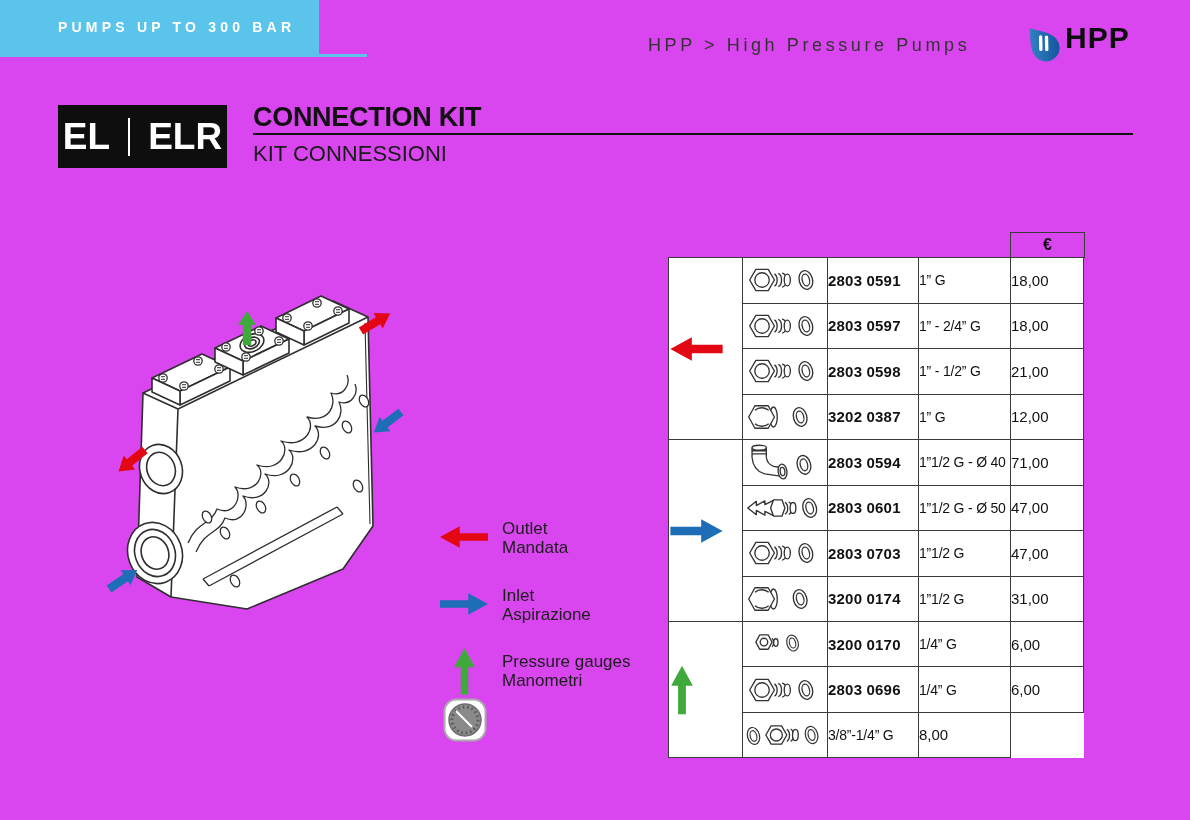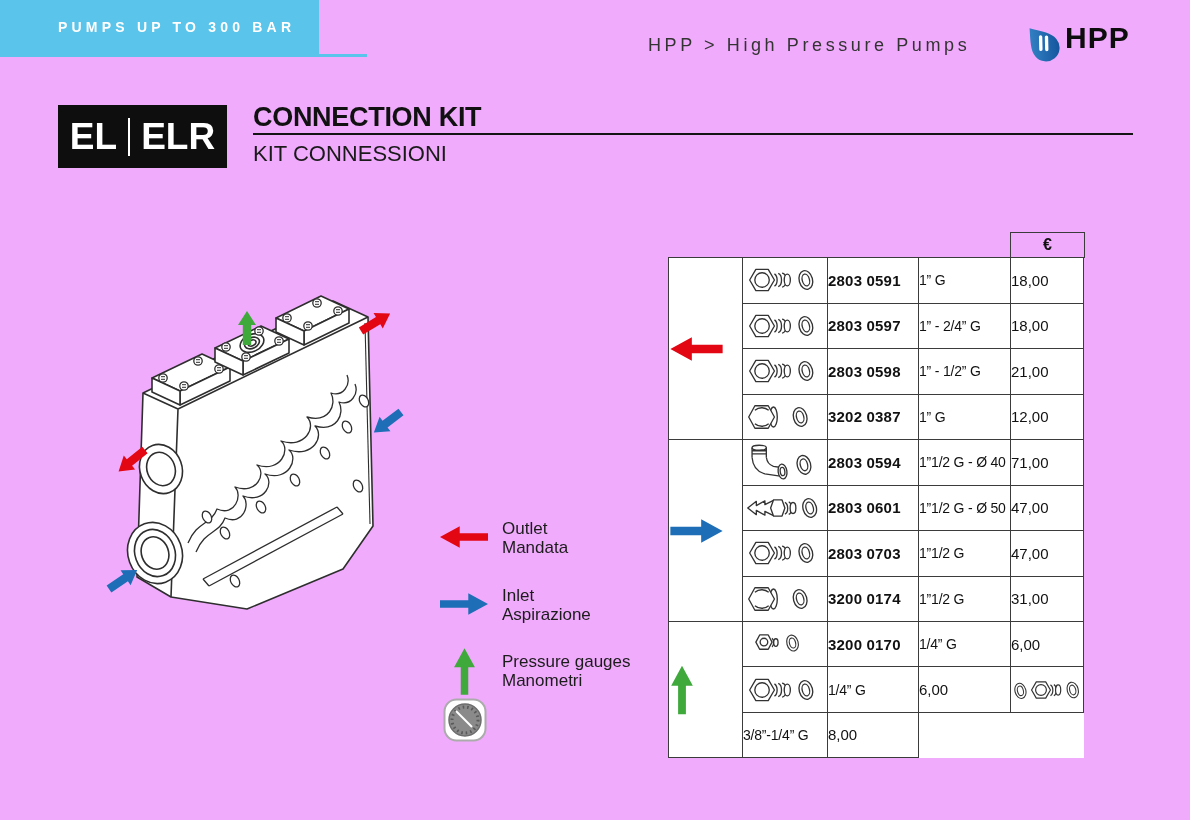"PUMPS UP TO 300 BAR" .page { background: #f0abfc -> #d946ef }
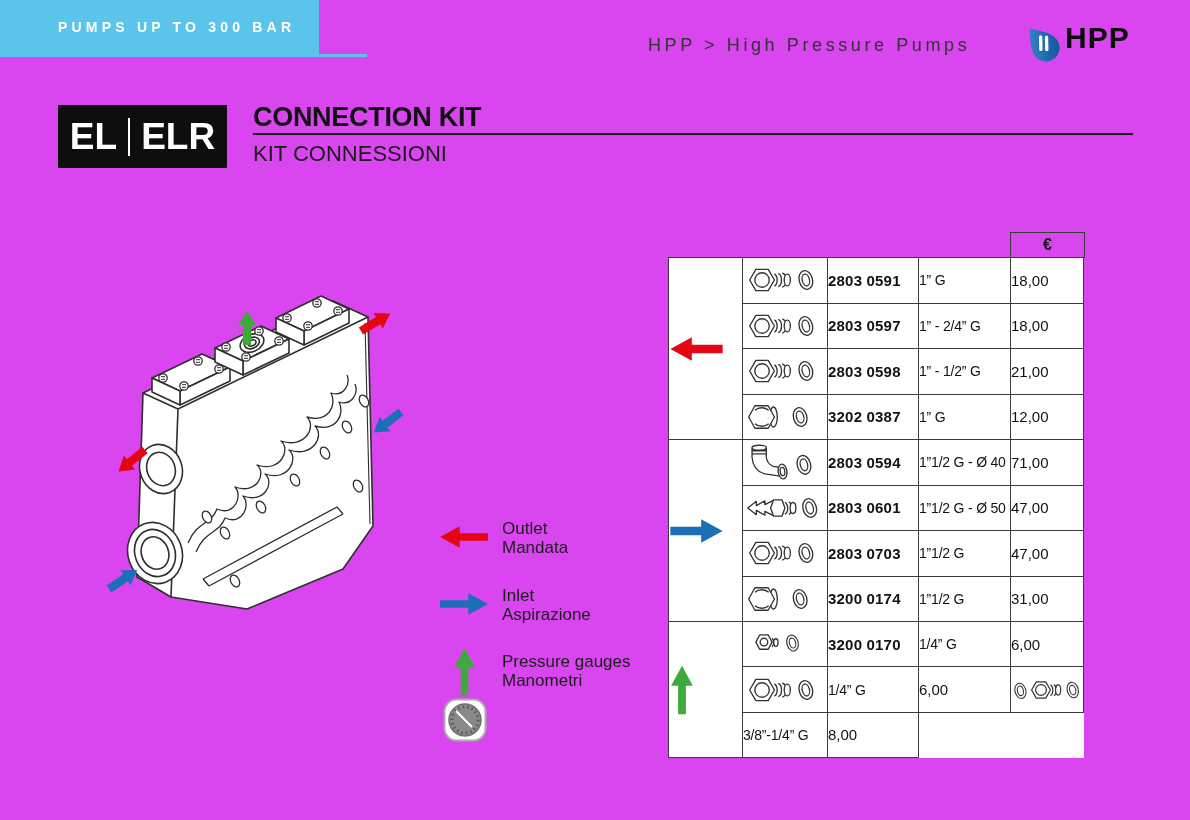"EL" .modelbox { gap: 11px -> 18px }
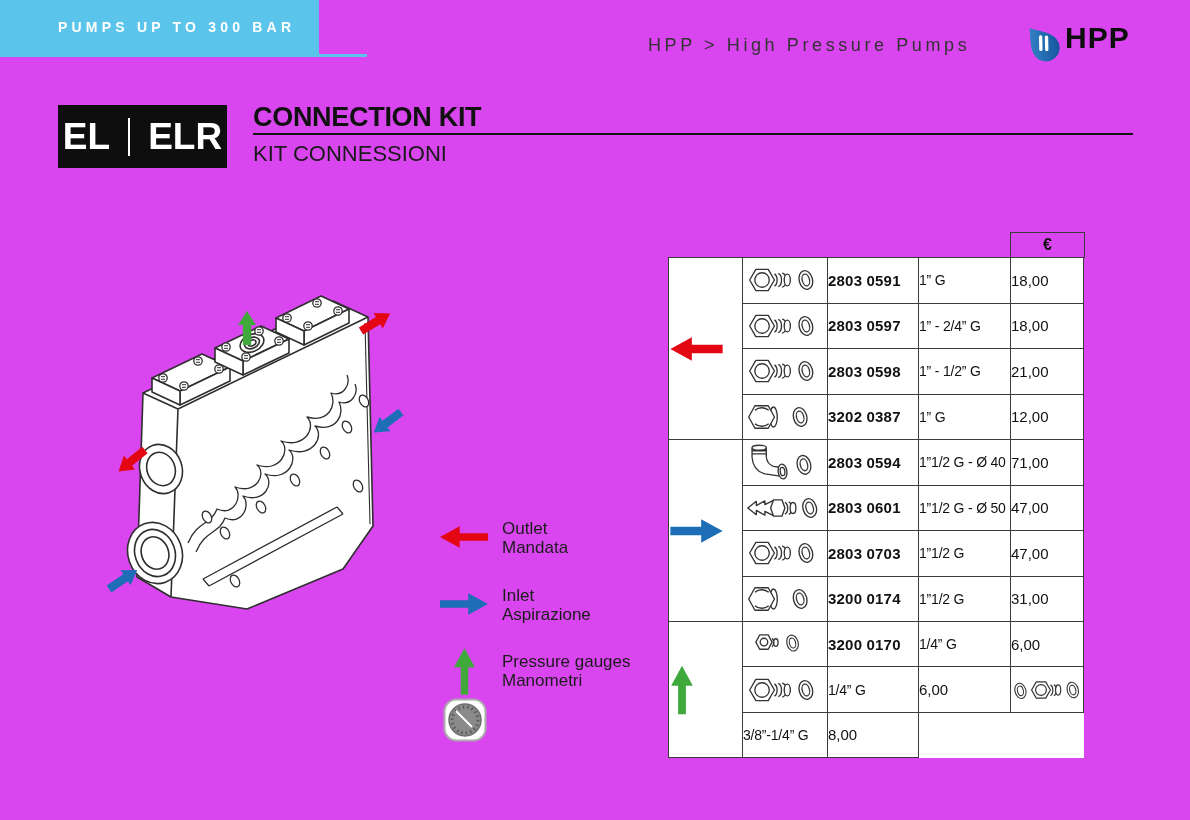"2803 0696" div.kcell { html: none -> <div> <span>2803 0696</span> </div> }
